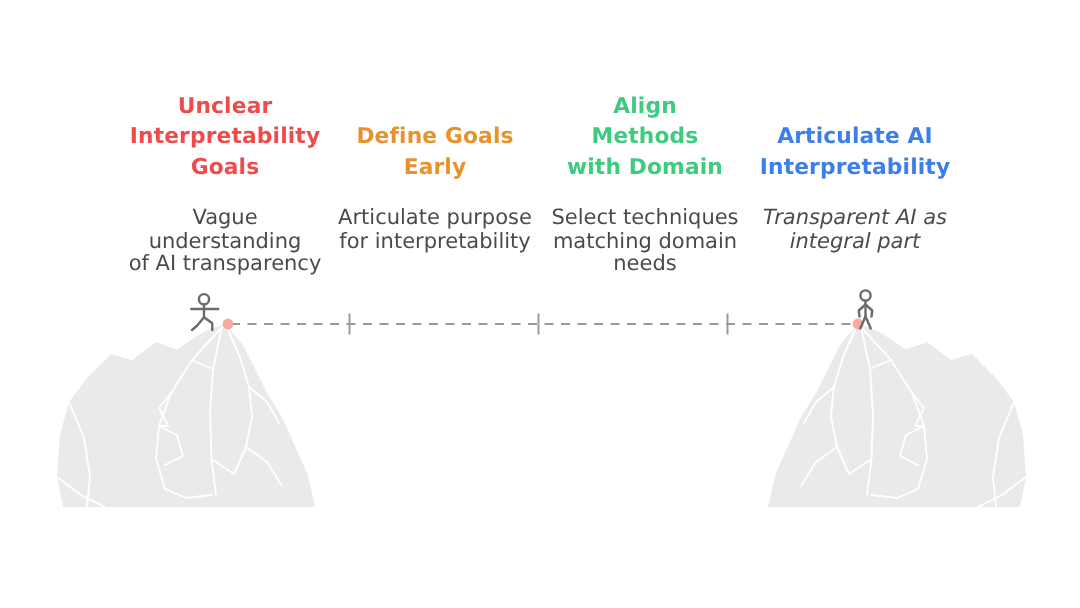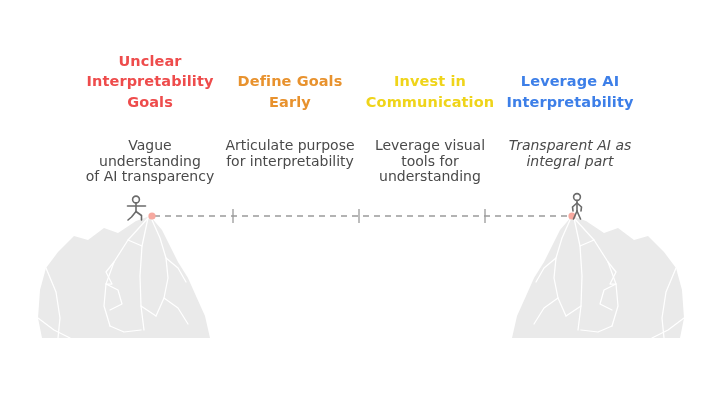"Unclear" .col-heading { bottom: 88px -> 78px }
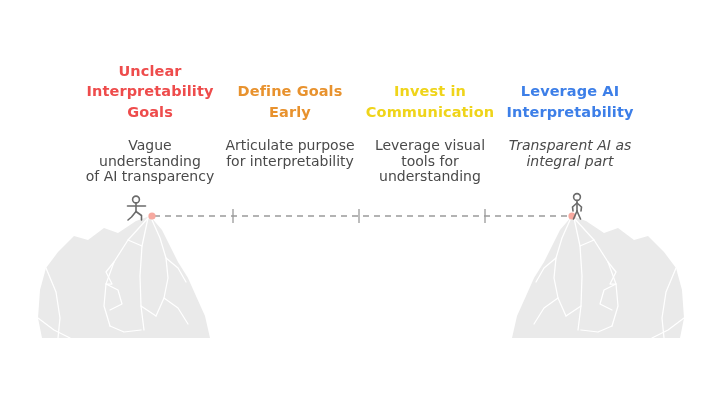"Align" div.column { html: none -> <div> <div>Align Methods with Domain</div> <div>Select techniques matching domain needs</div> </div> }
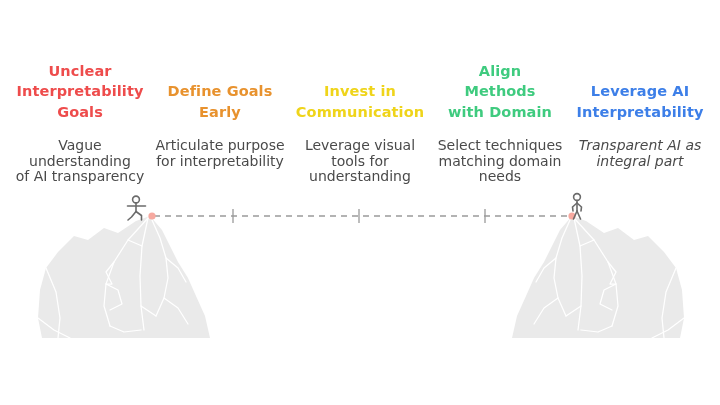"Invest in" div.column { html: <div> <div>Invest in Communication</div> <div>Leverage visual tools for understanding</div> </div> -> none }
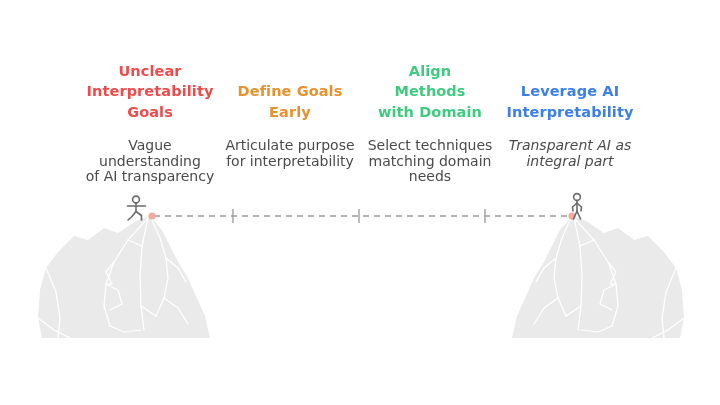"Leverage AI" div.col-heading { text: Leverage -> Articulate }
